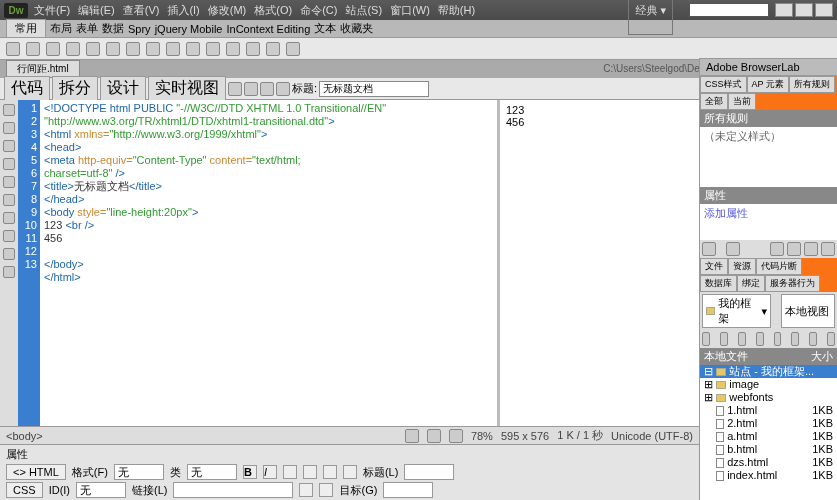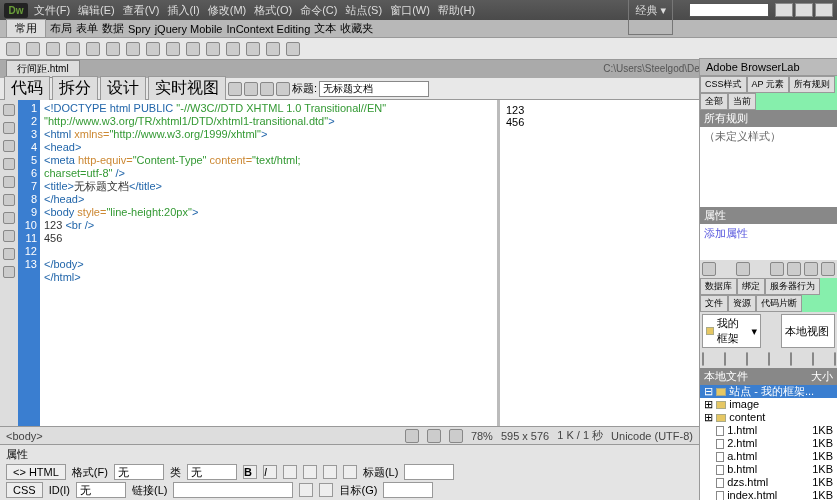"CSS样式" .panel-tabs { background: #86efac -> #f97316 }
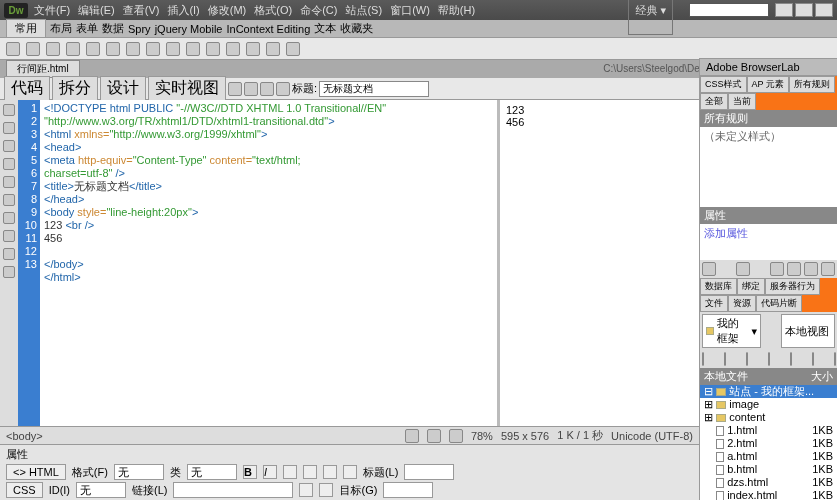"（未定义样式）" .panel-body.rules { height: 80px -> 60px }
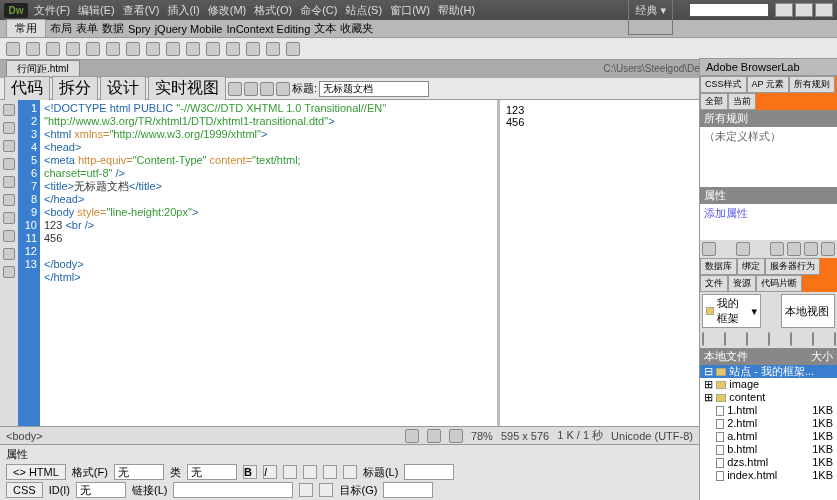"数据库" div.panel-tabs { order: before "文件" -> after "文件" }
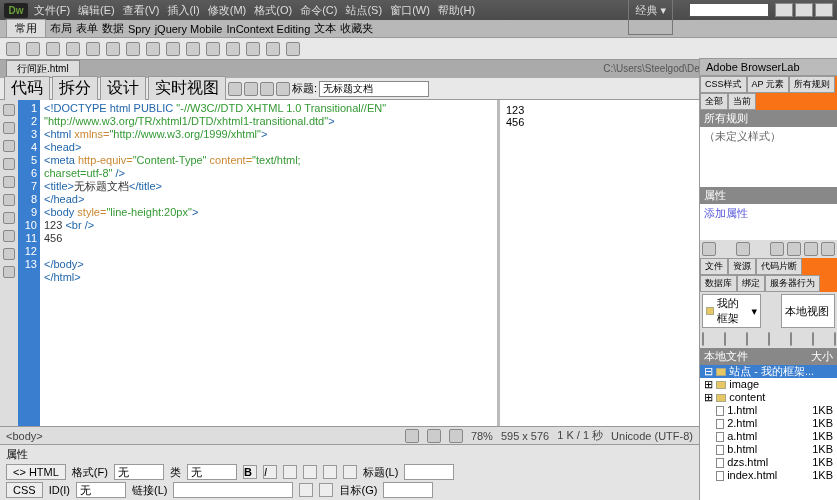"我的框架" .file-toolbar { gap: 20px -> 10px }
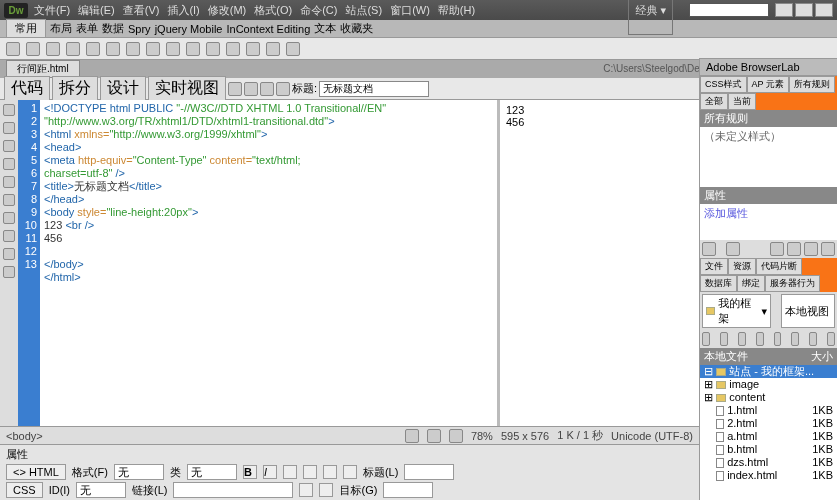"content" span { text: content -> webfonts }
